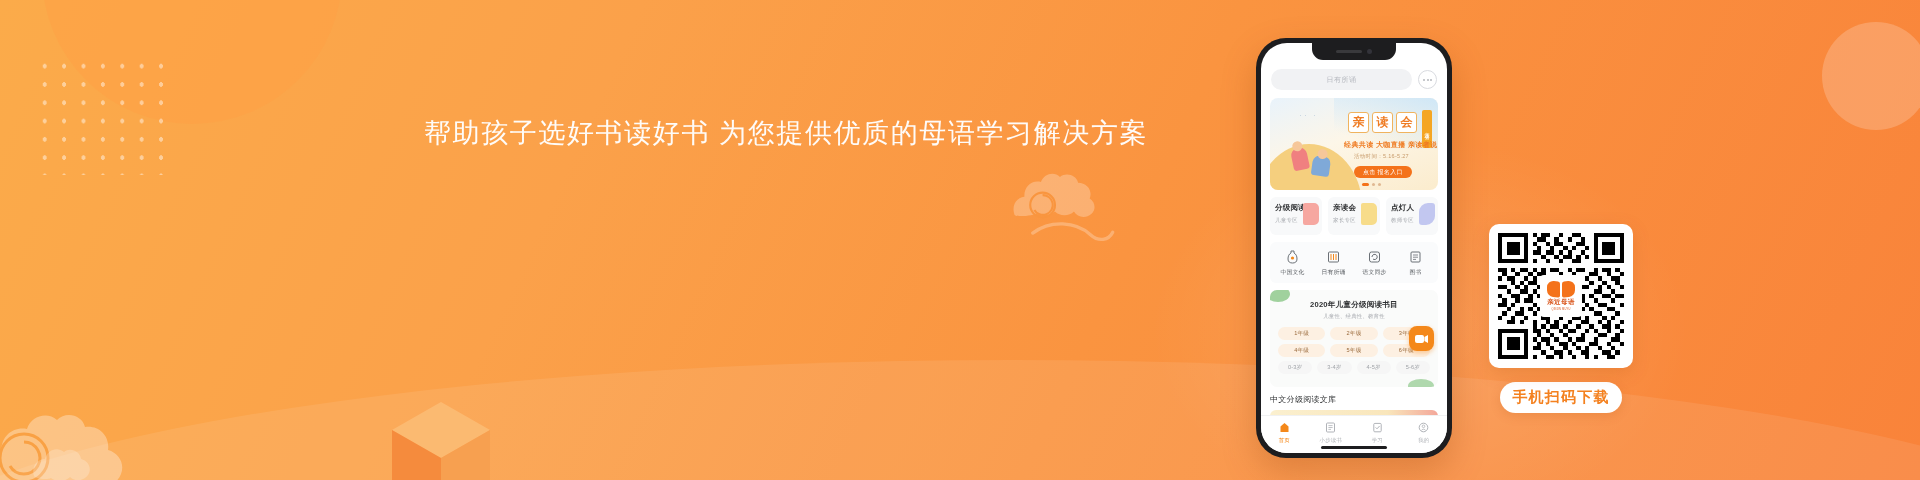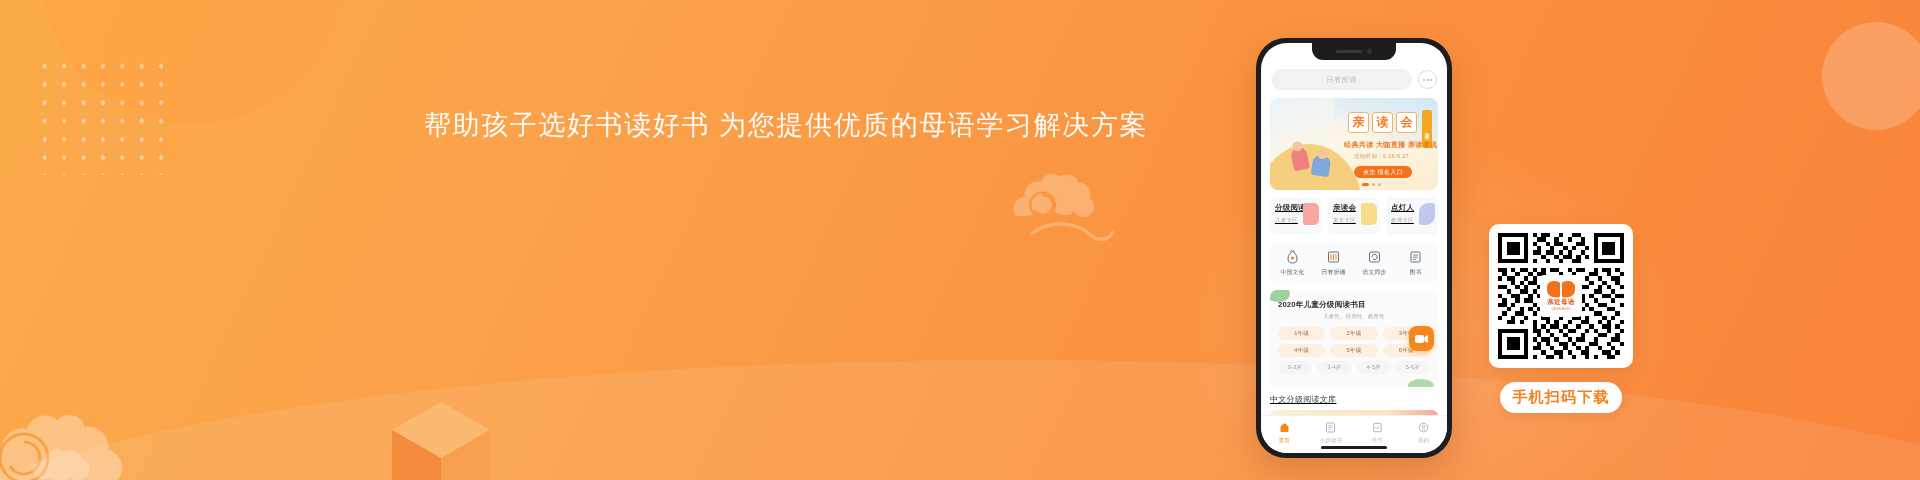"帮助孩子选好书读好书 为您提供优质的母语学习解决方案" .tagline { margin-top: 12px -> 20px }
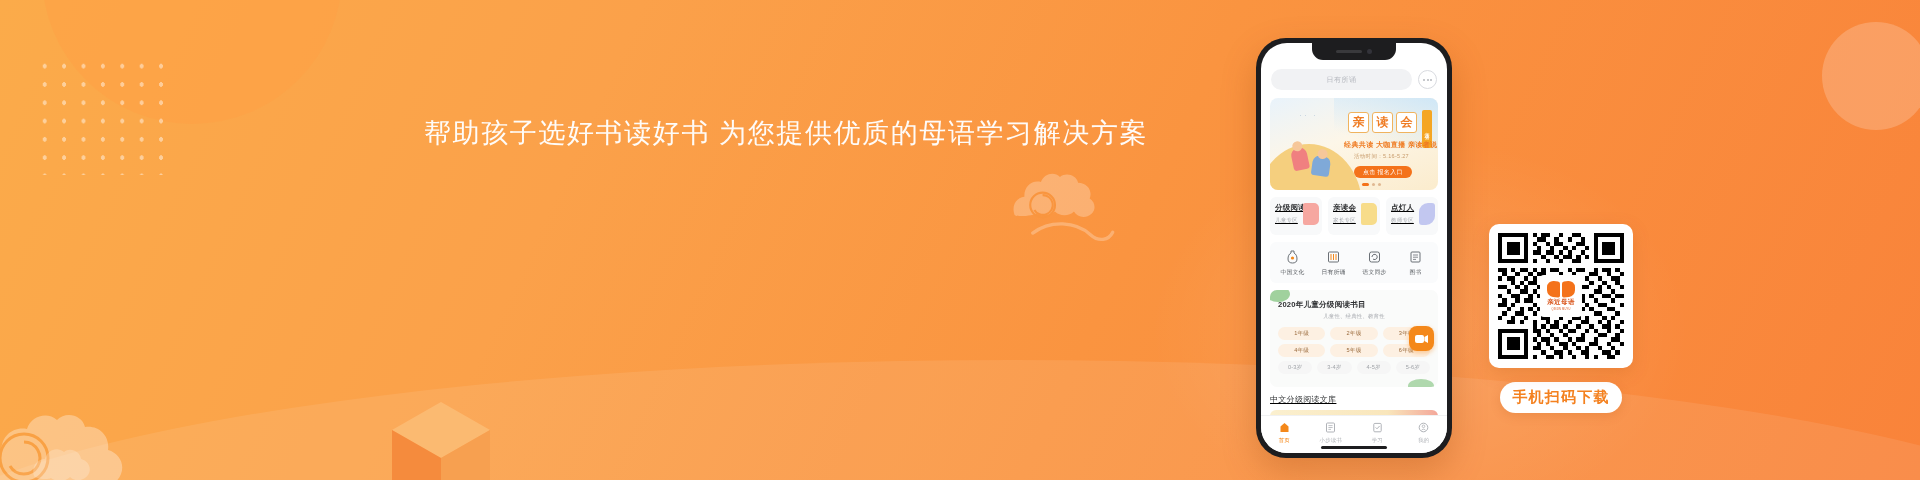"分级阅读" .ph-cards { text-decoration: underline -> none }
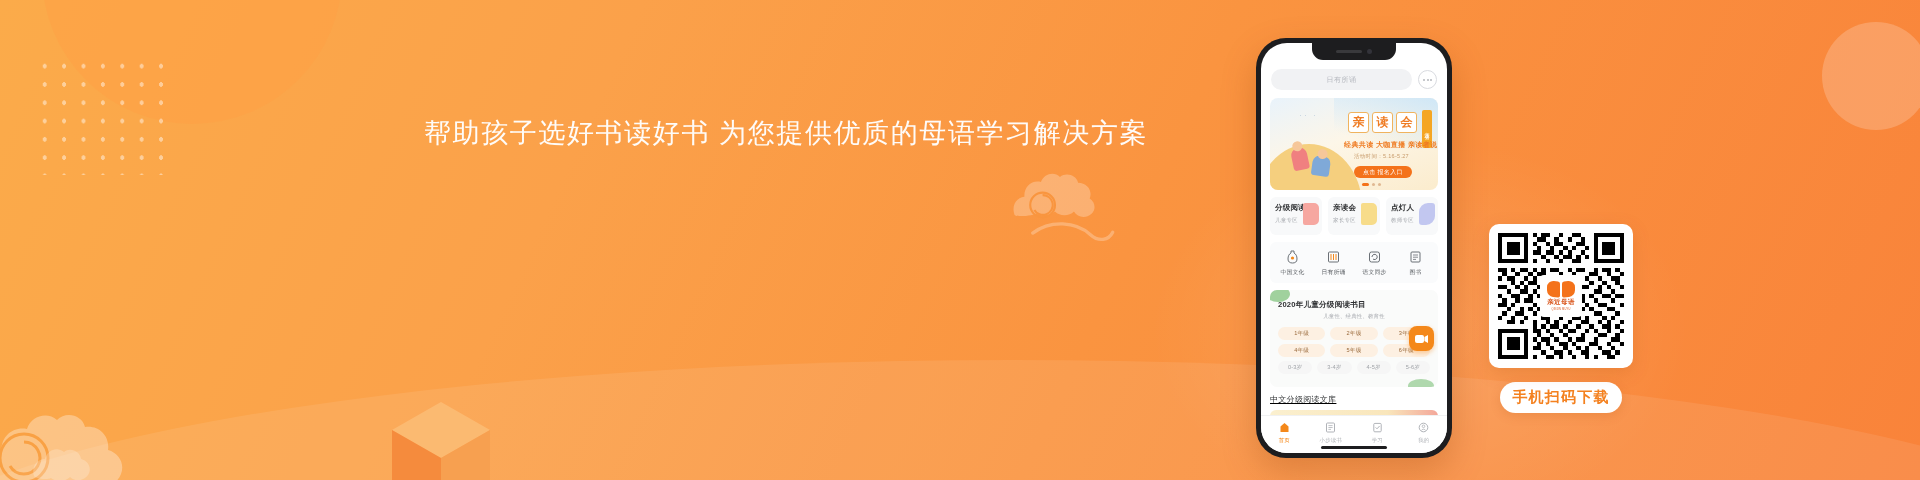"2020年儿童分级阅读书目" .bk-title { text-align: left -> center }
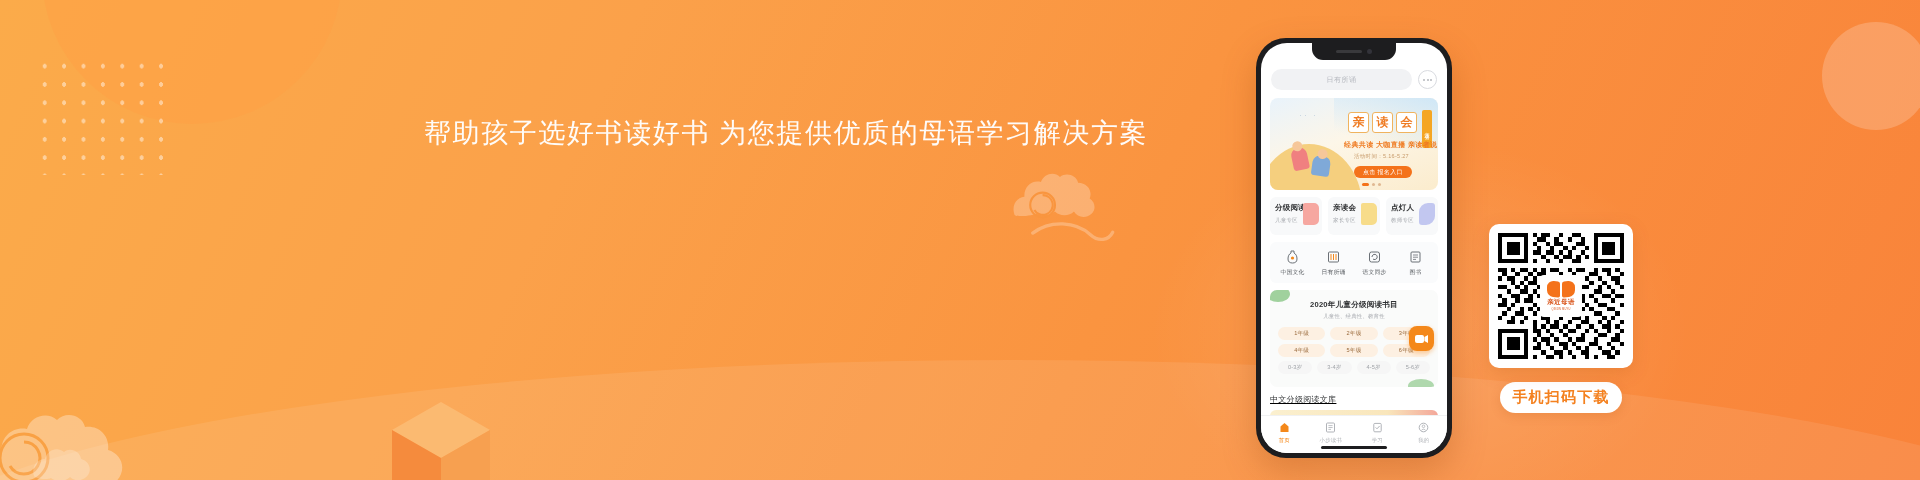"中文分级阅读文库" .ph-lib { text-decoration: underline -> none }
